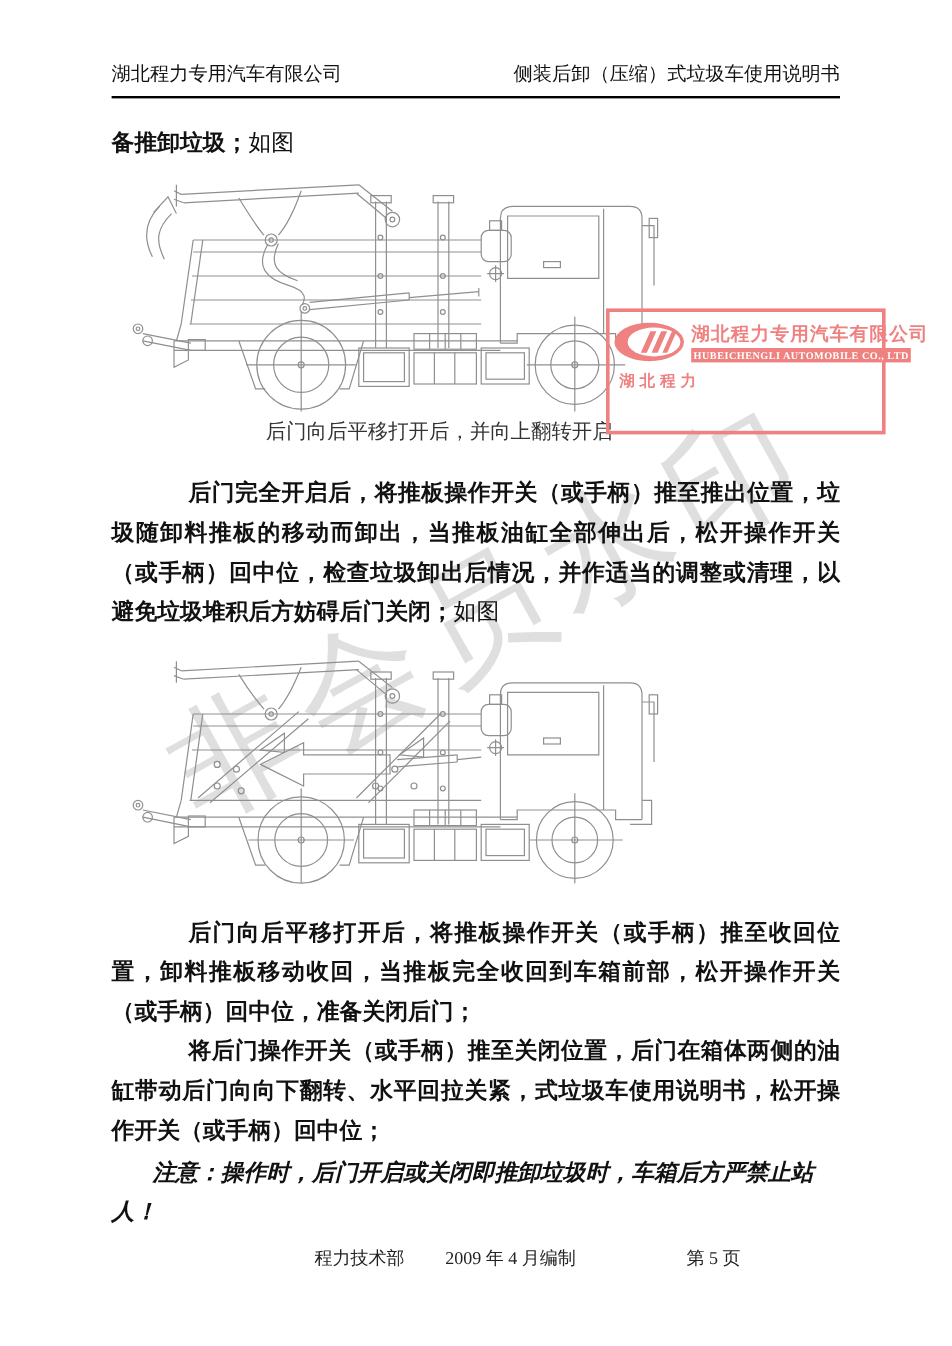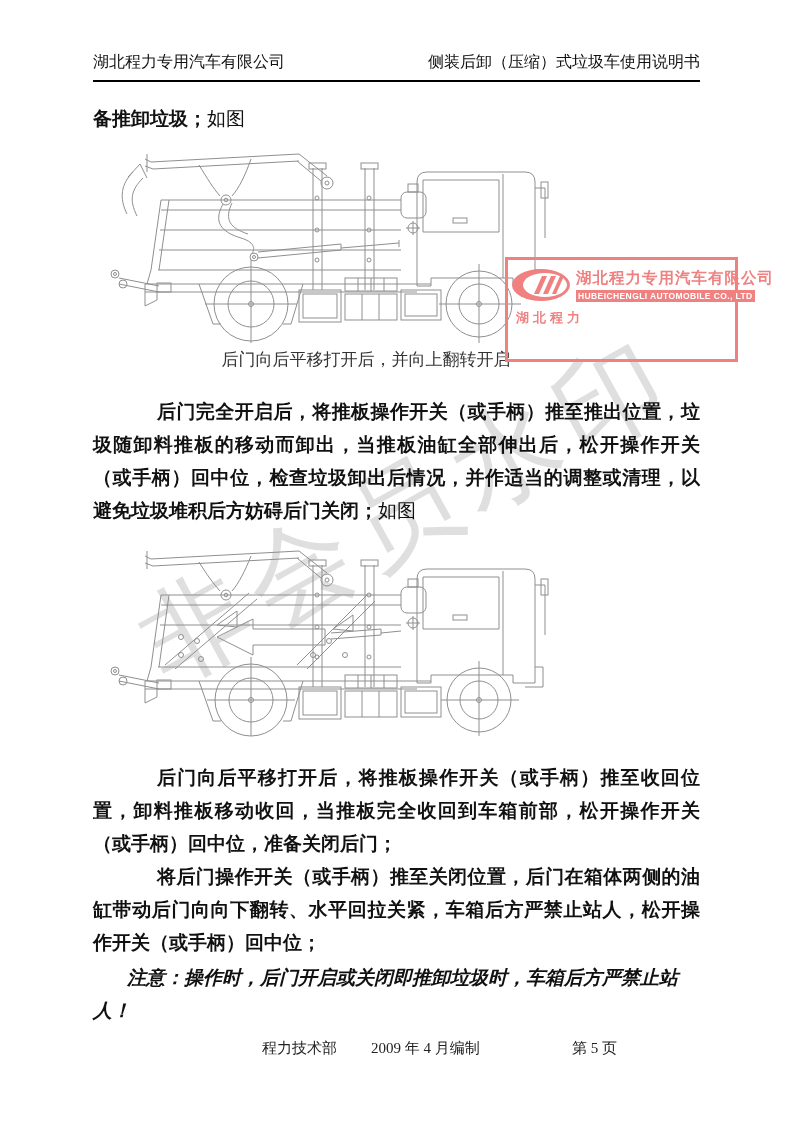"HUBEICHENGLI AUTOMOBILE CO., LTD" .stamp-en { font-family: Liberation Sans, sans-serif -> Liberation Serif, serif }
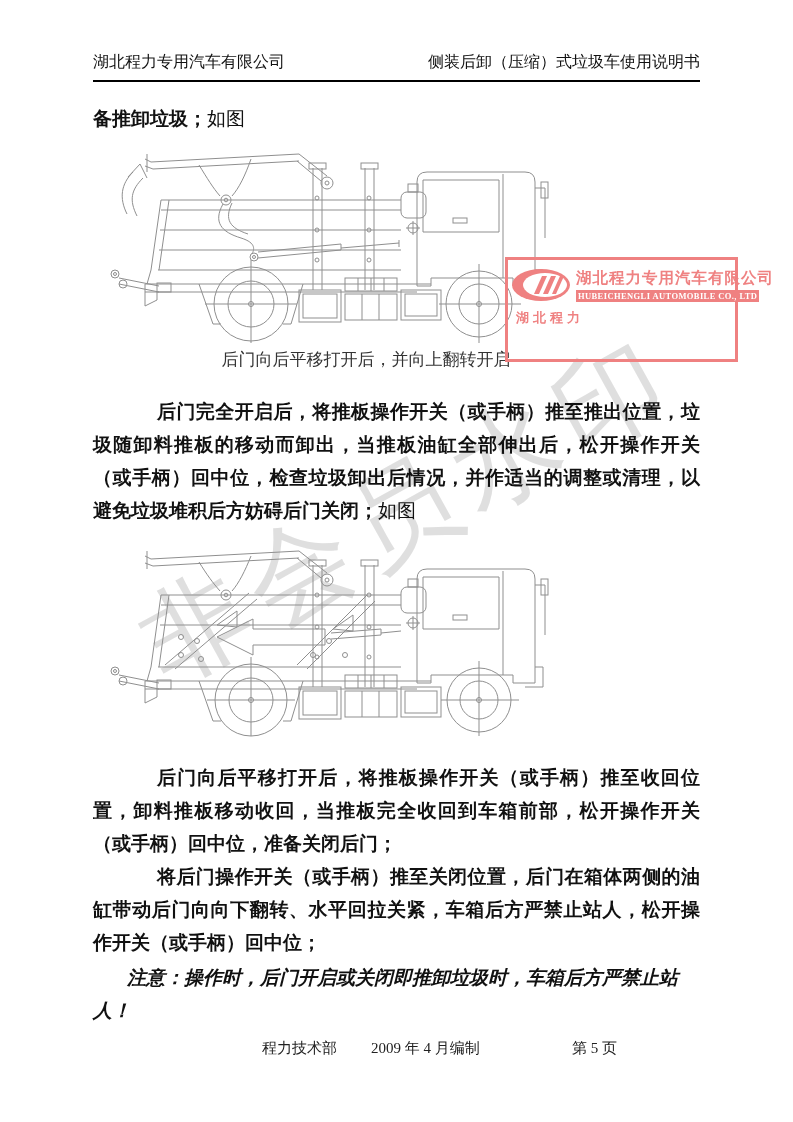"将后门操作开关（或手柄）推至关闭位置，后门在箱体两侧的油缸带动后门向向下翻转、水" p.para { text: 车箱后方严禁止站人 -> 式垃圾车使用说明书 }
